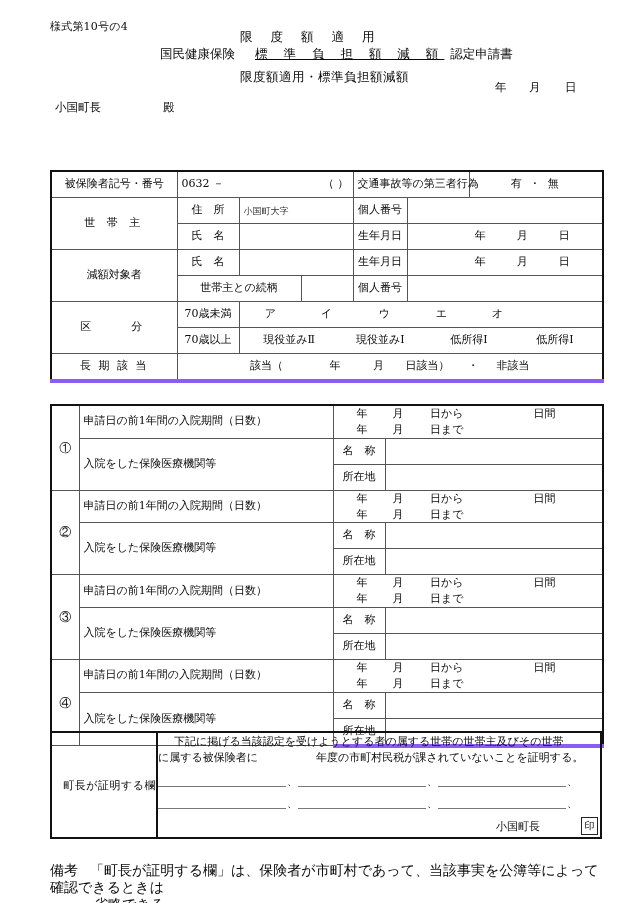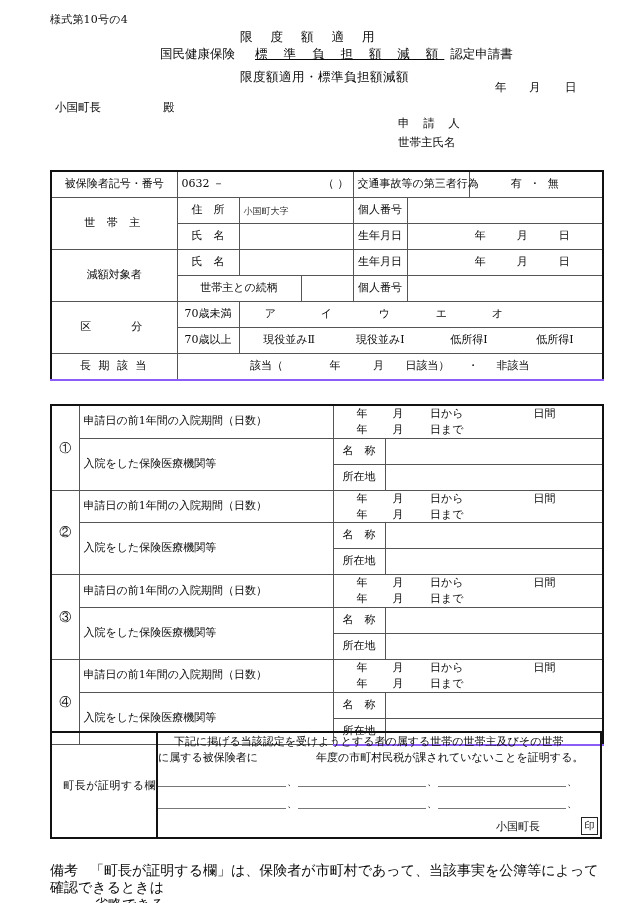"様式第10号の4" .form-no { top: 12px -> 19px }
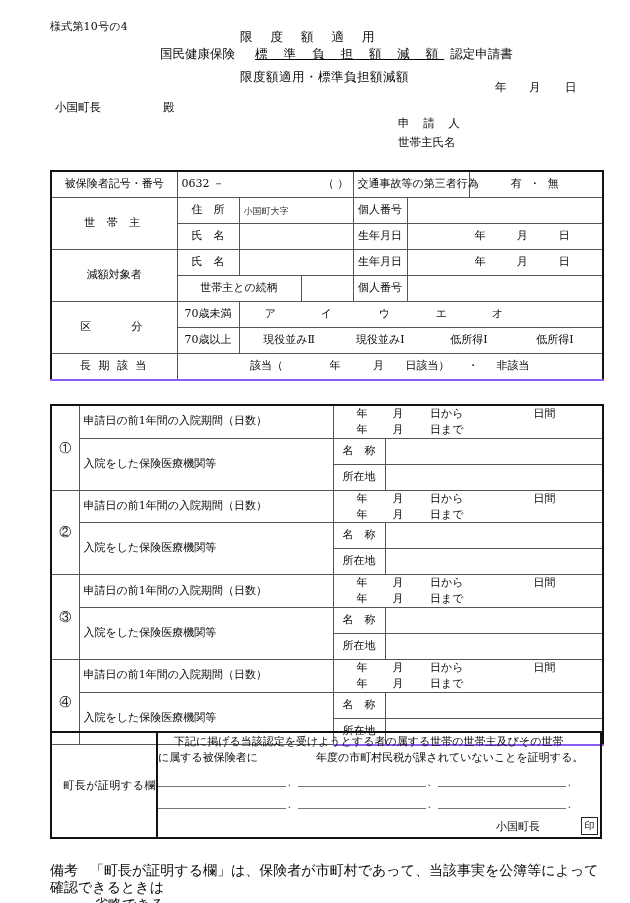"申 請 人" div.applicant { html: <div> <div>申 請 人</div> <div>世帯主氏名</div> </div> -> none }
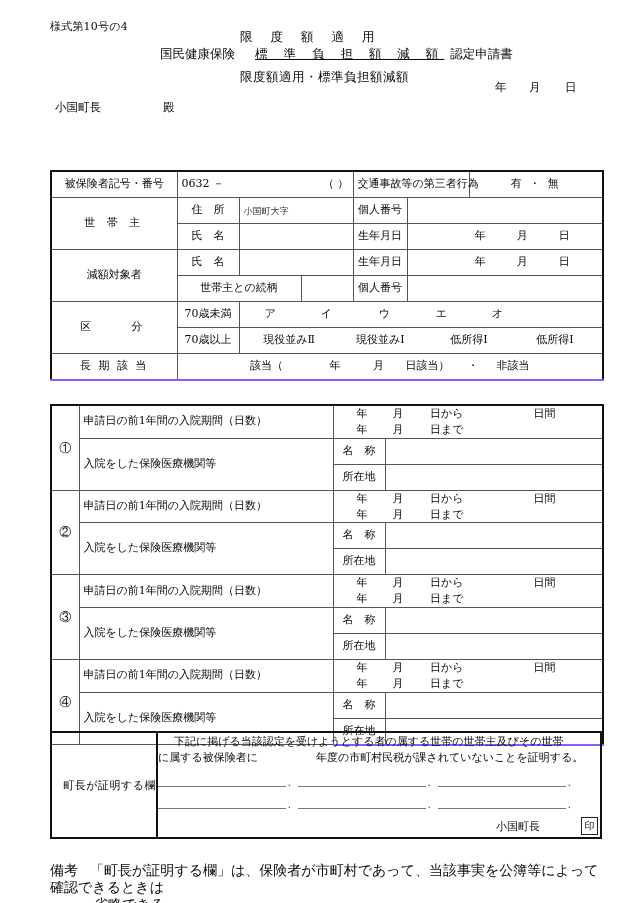"長 期 該 当" .main-table .outer-bottom { border-bottom: 2px solid #8b5cf6 -> 4px solid #8b5cf6 }
